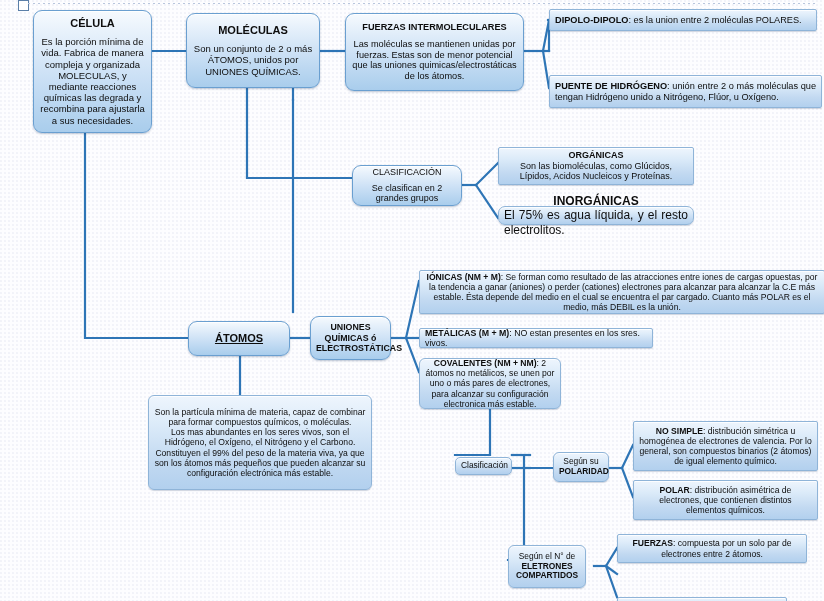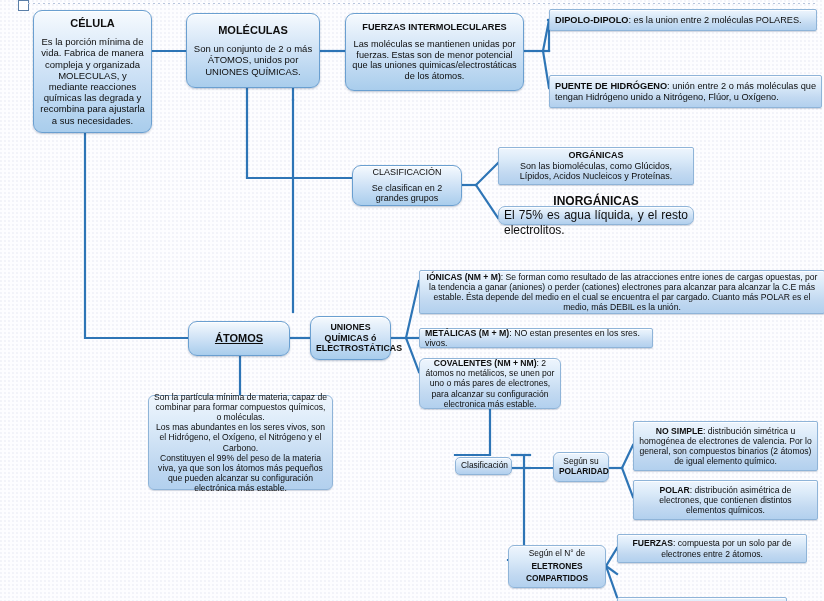"Son la partícula mínima de" div.node { width: 185px -> 224px }
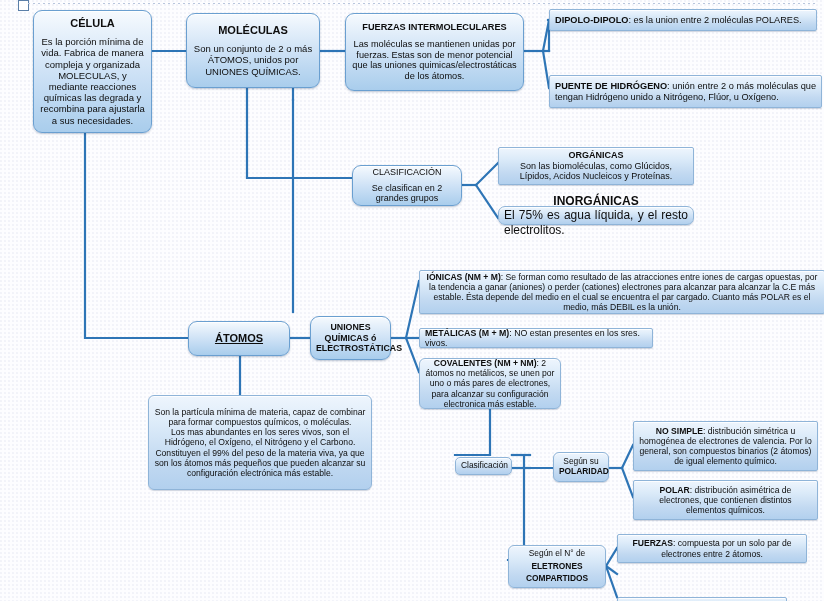"Según el N° de" div.node { justify-content: space-between -> none; width: 98px -> 78px }
